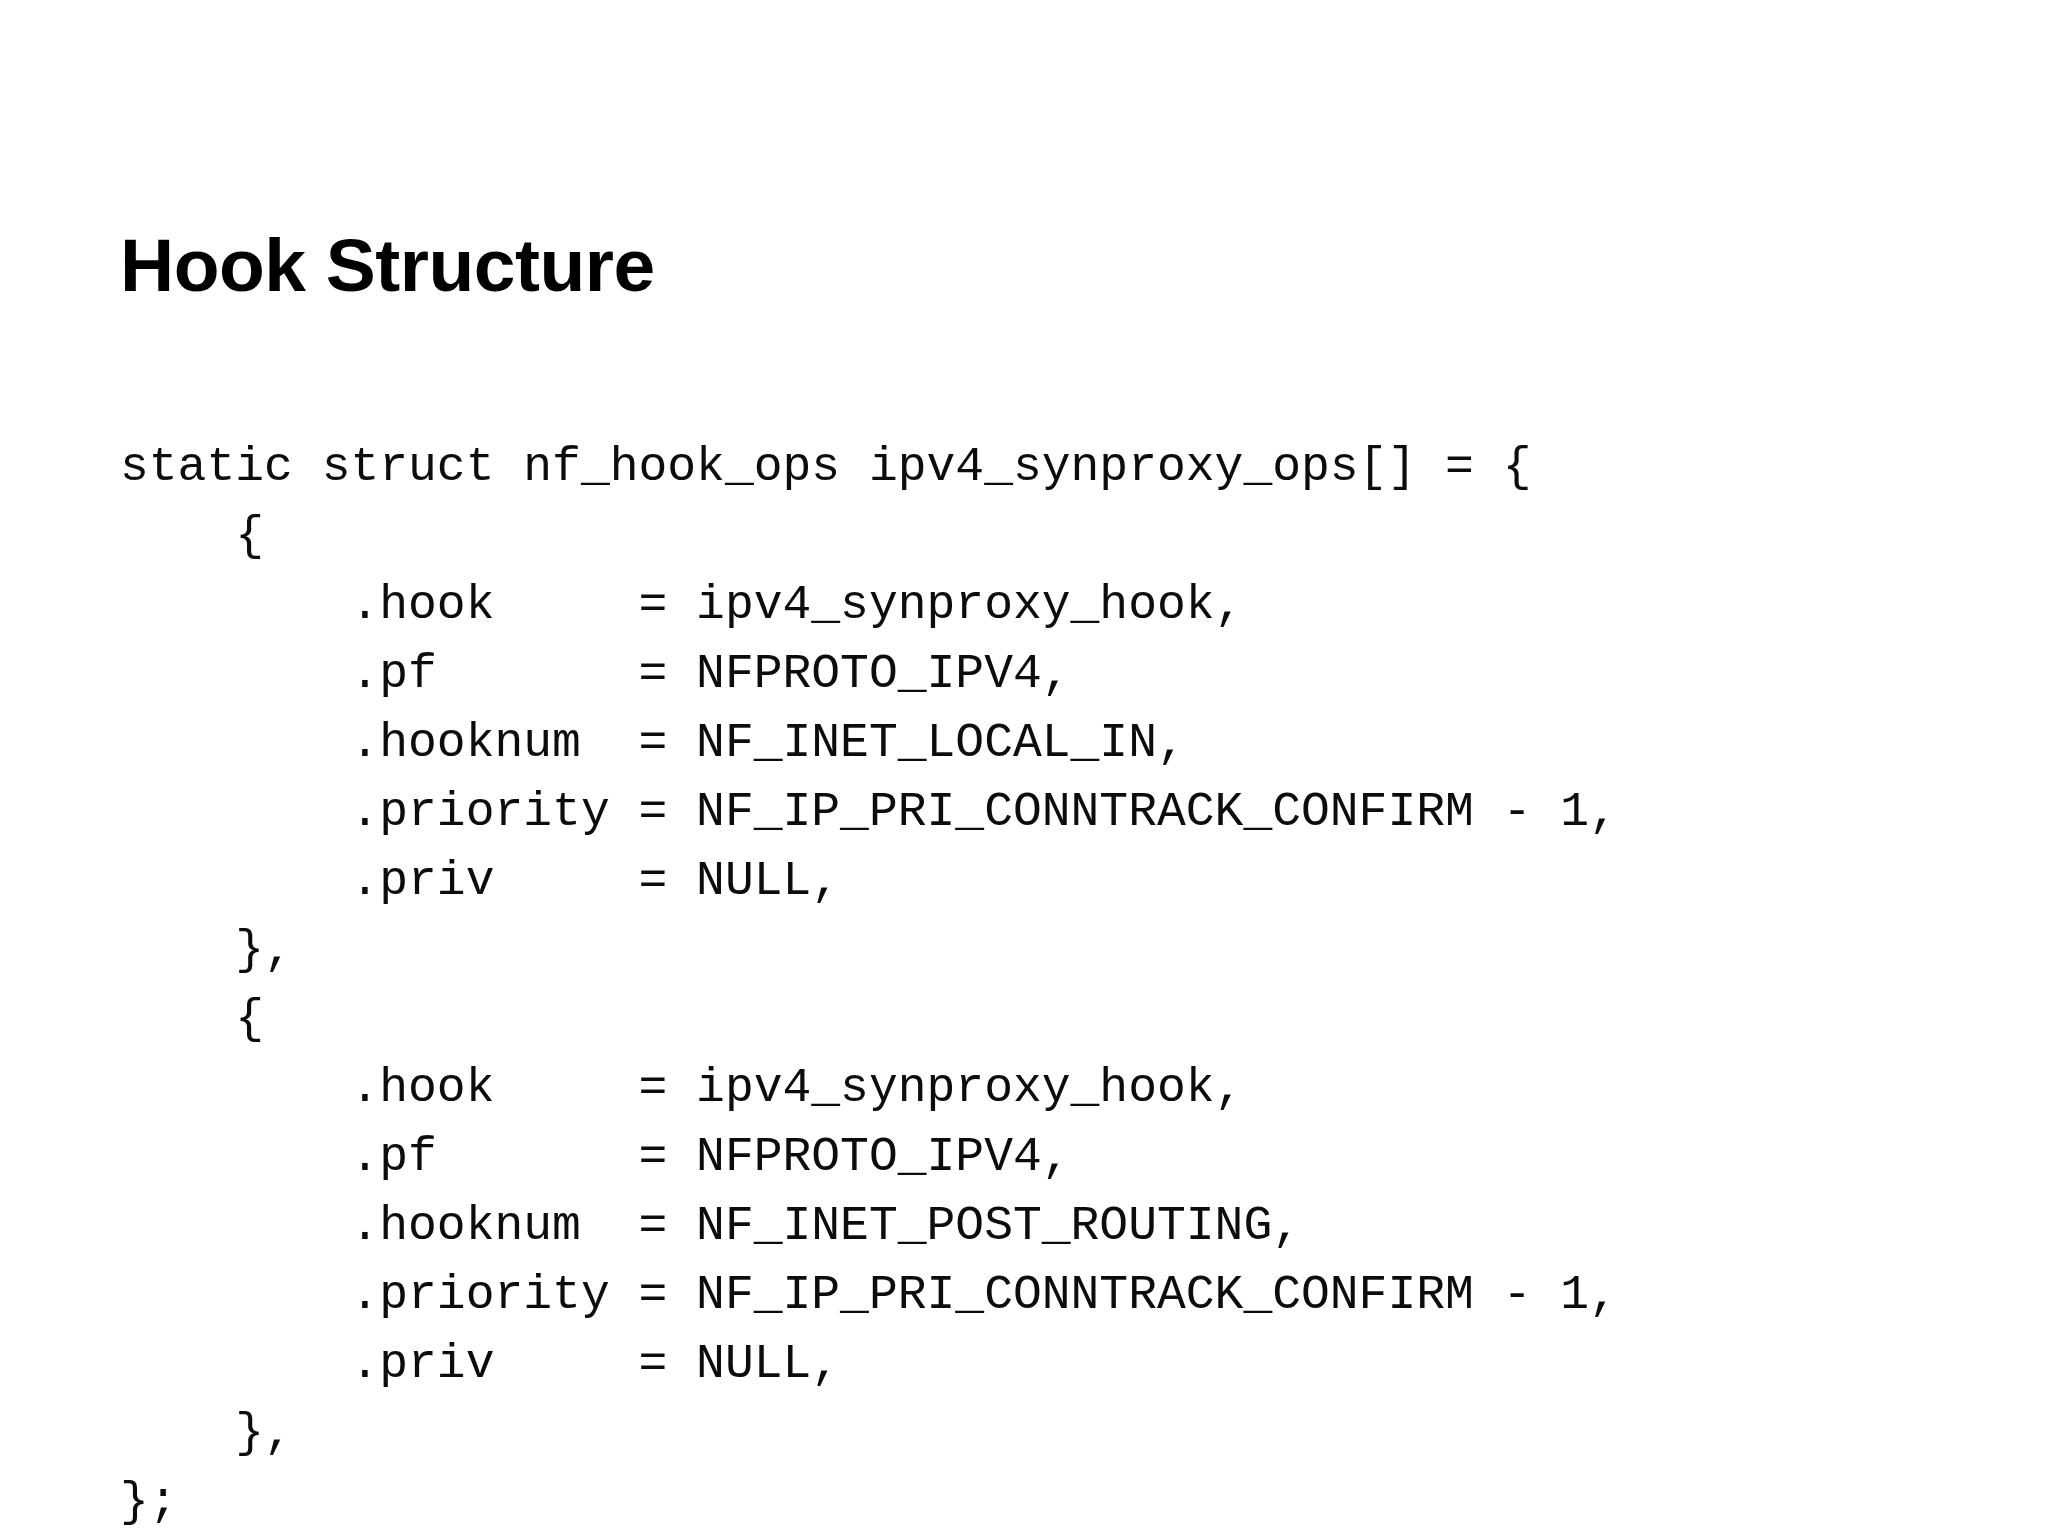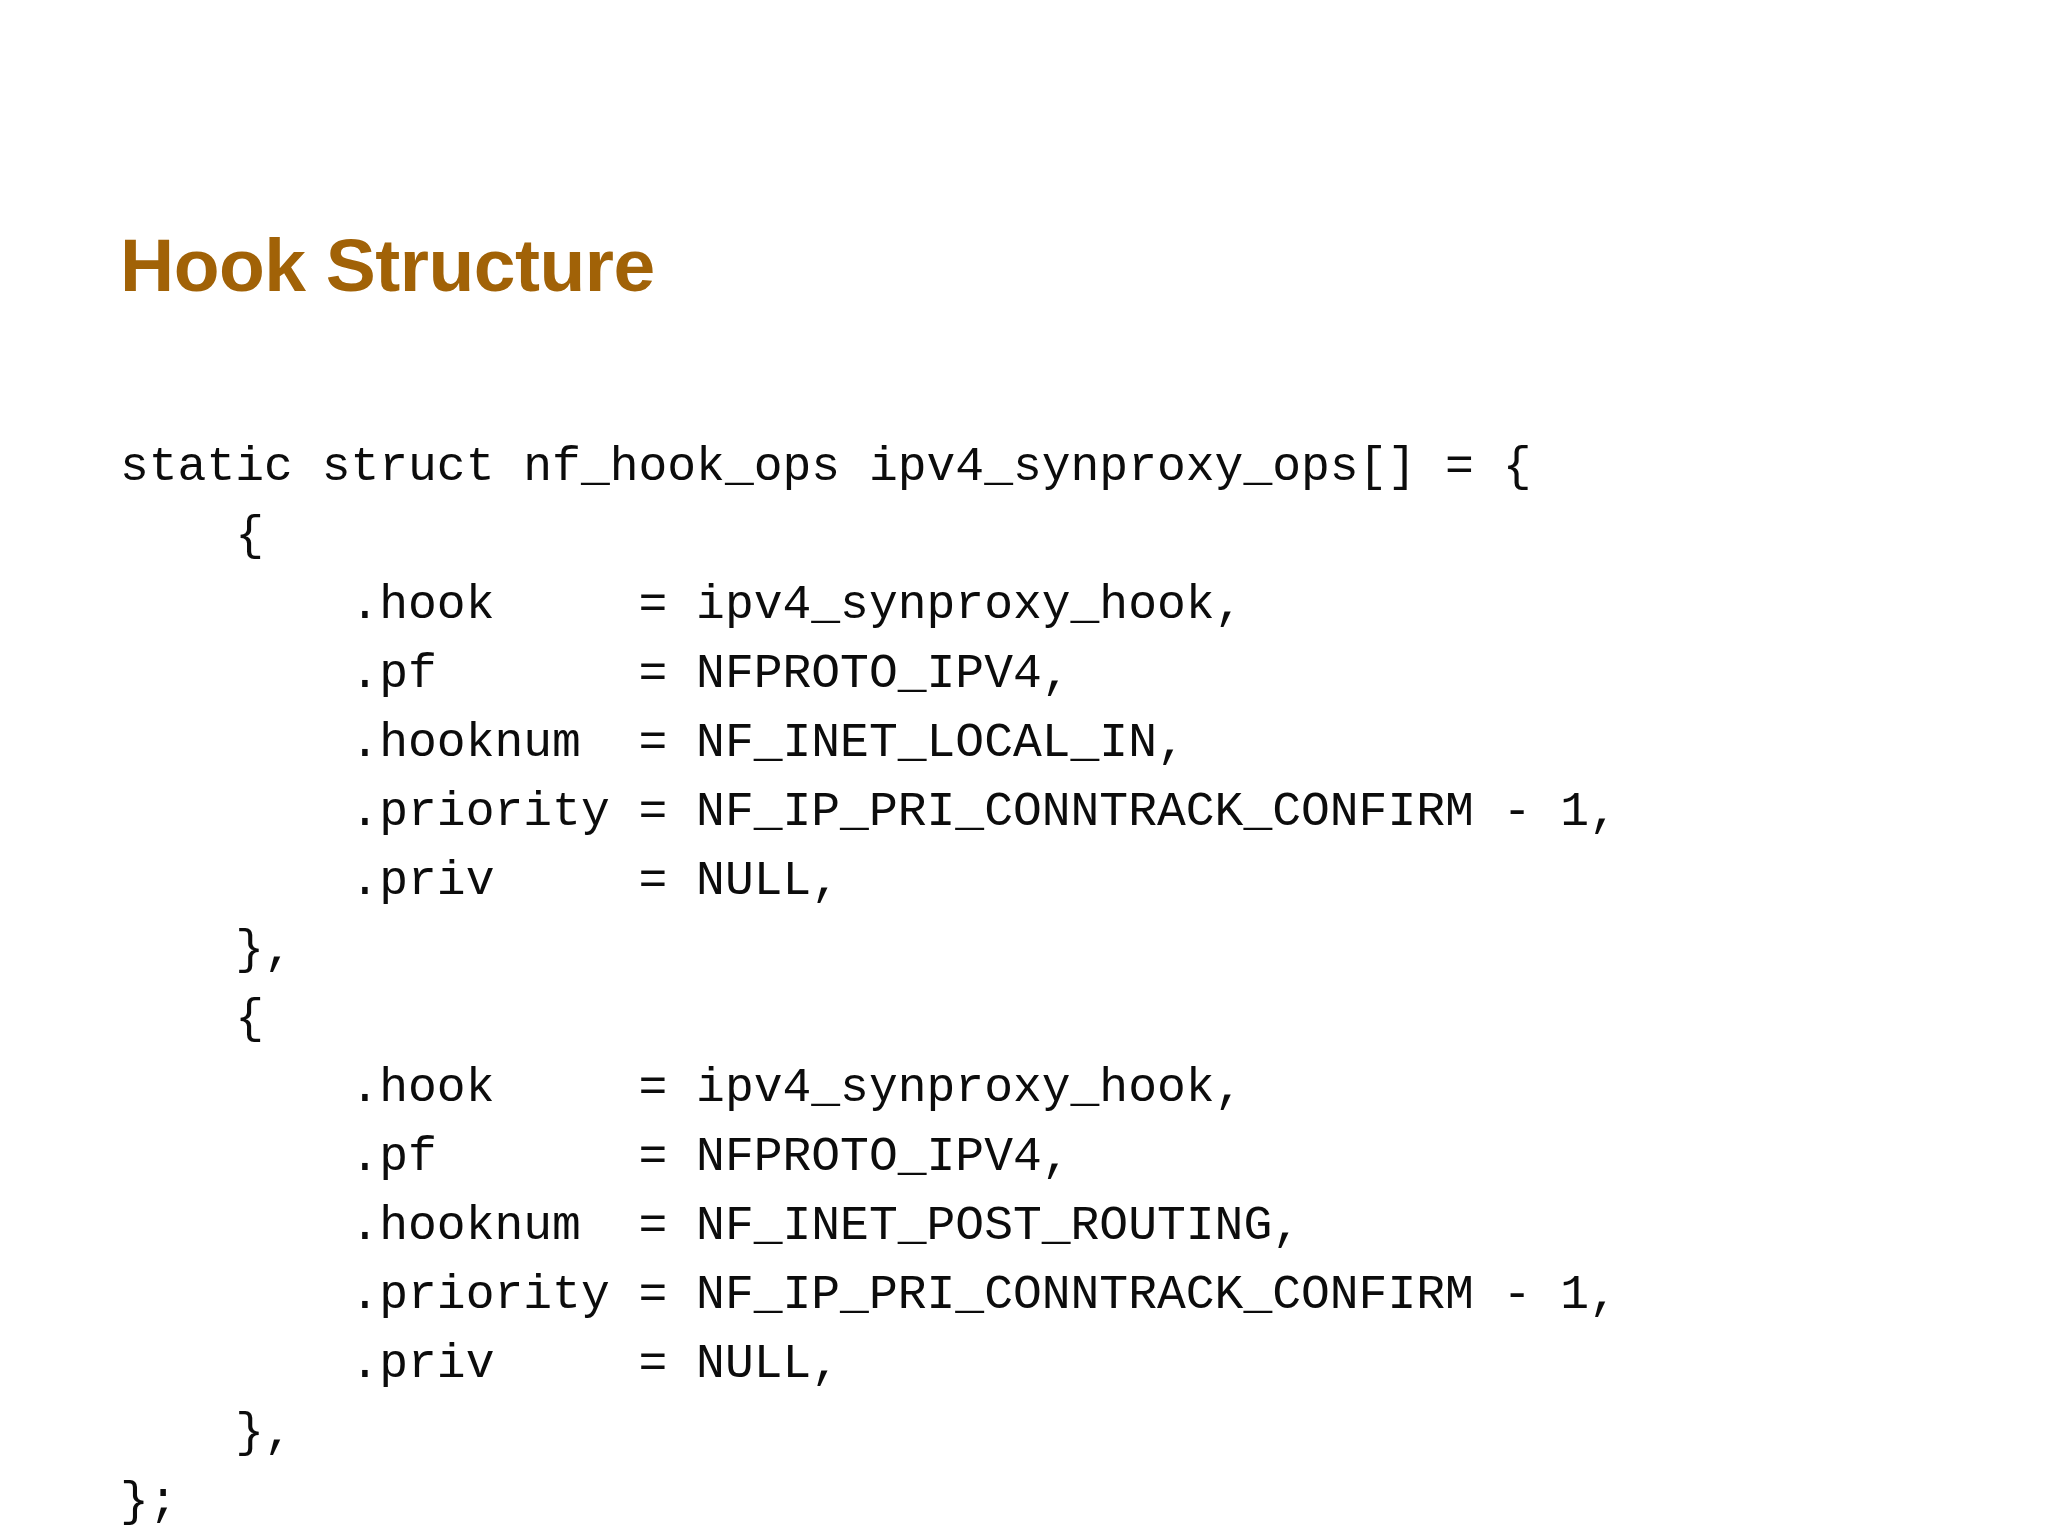"Hook Structure" h1.slide-title { color: #a16207 -> #000000 }
